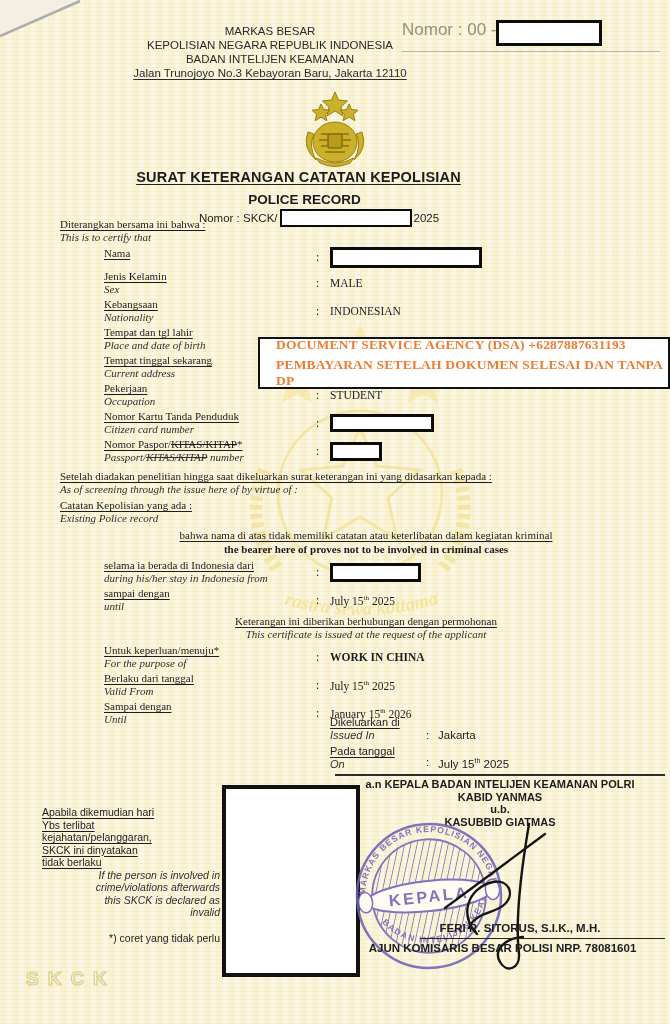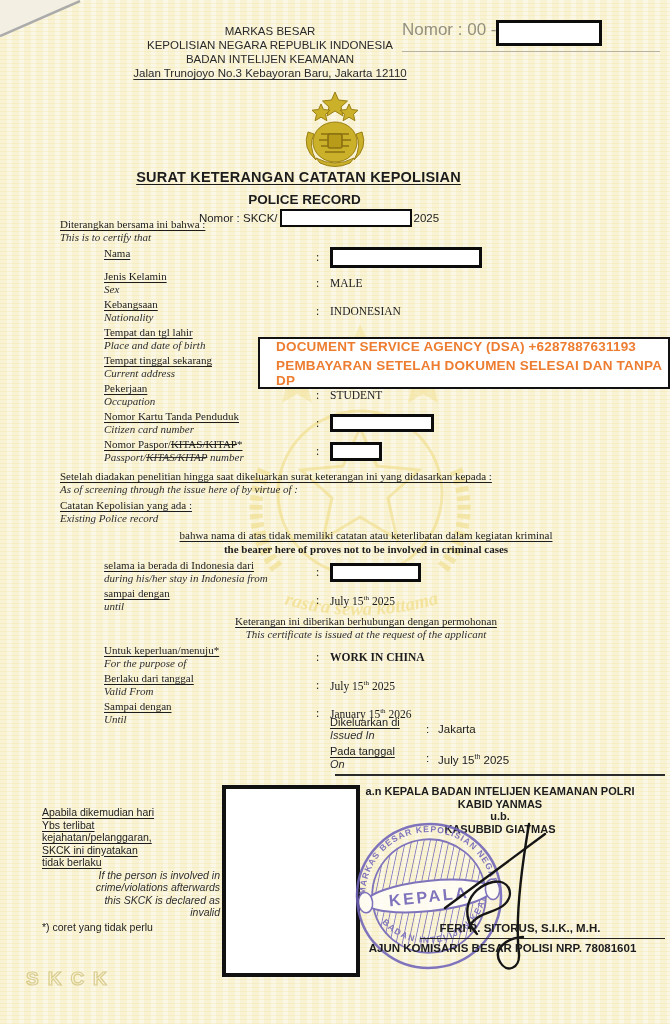"DOCUMENT SERVICE AGENCY (DSA)" .dsa { font-family: none -> Liberation Serif, serif }
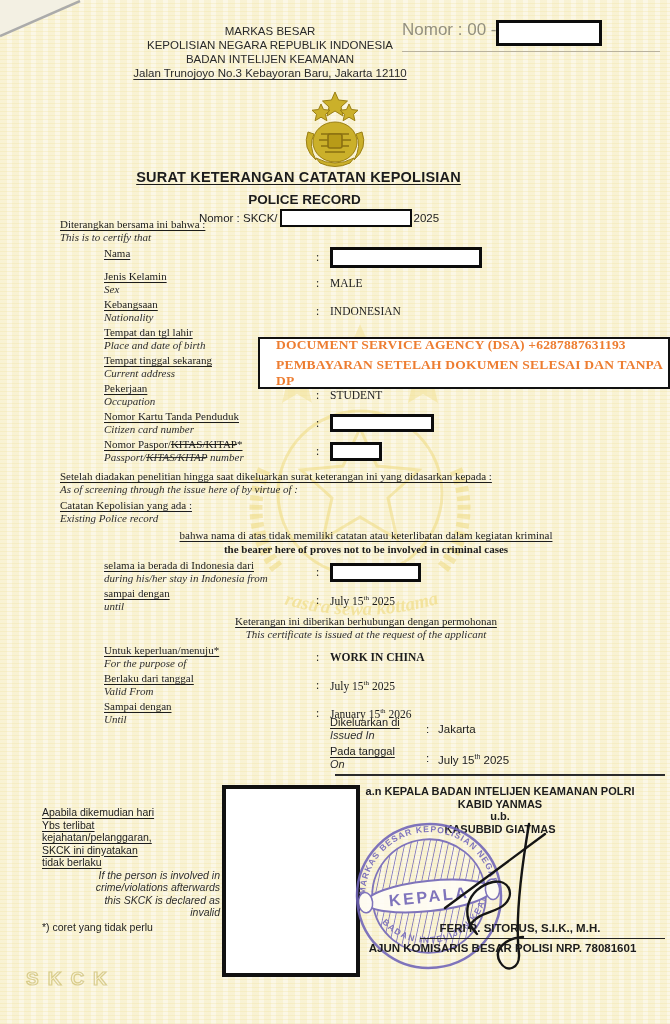"Dikeluarkan di" .irow { align-items: none -> flex-end }
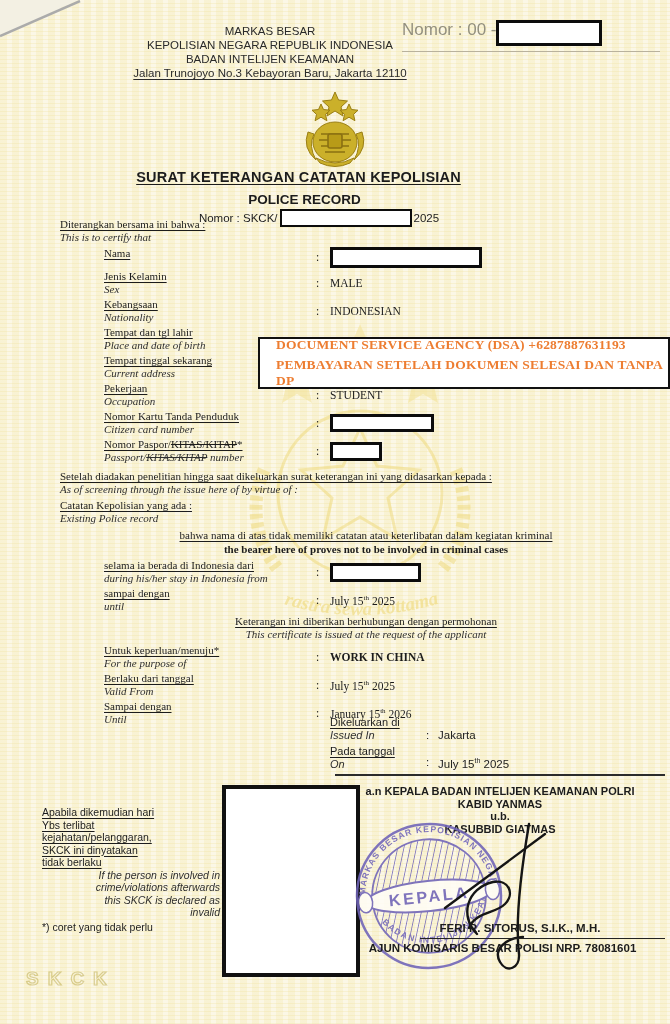"a.n KEPALA BADAN INTELIJEN KEAMANAN" .sig { padding-top: 9px -> 2px }
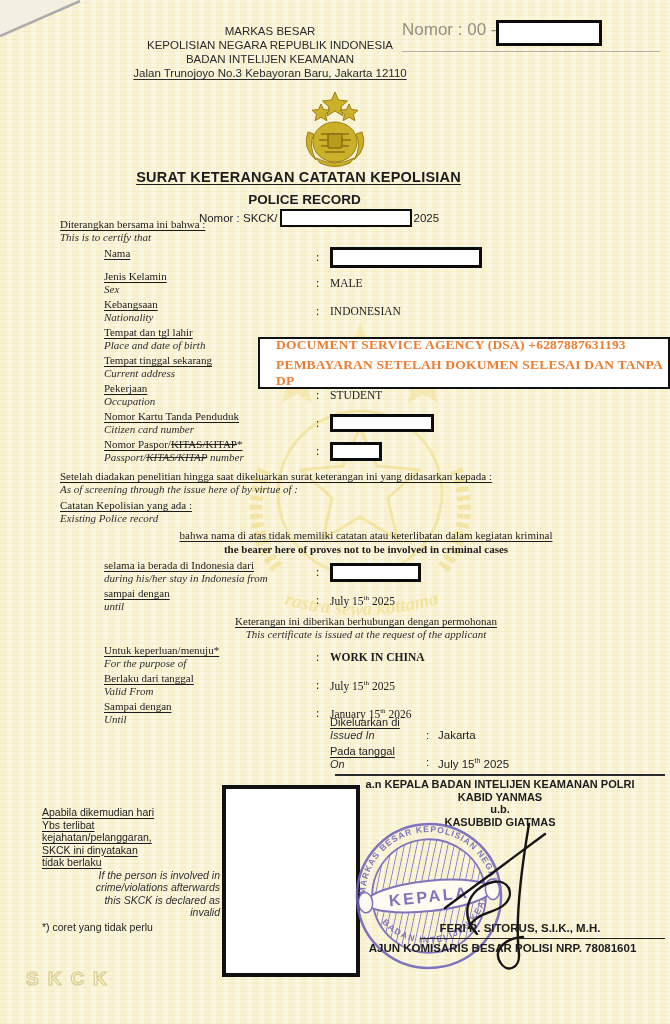"*) coret yang tidak perlu" .foot .note { margin-top: 2px -> 13px; text-align: none -> right }
